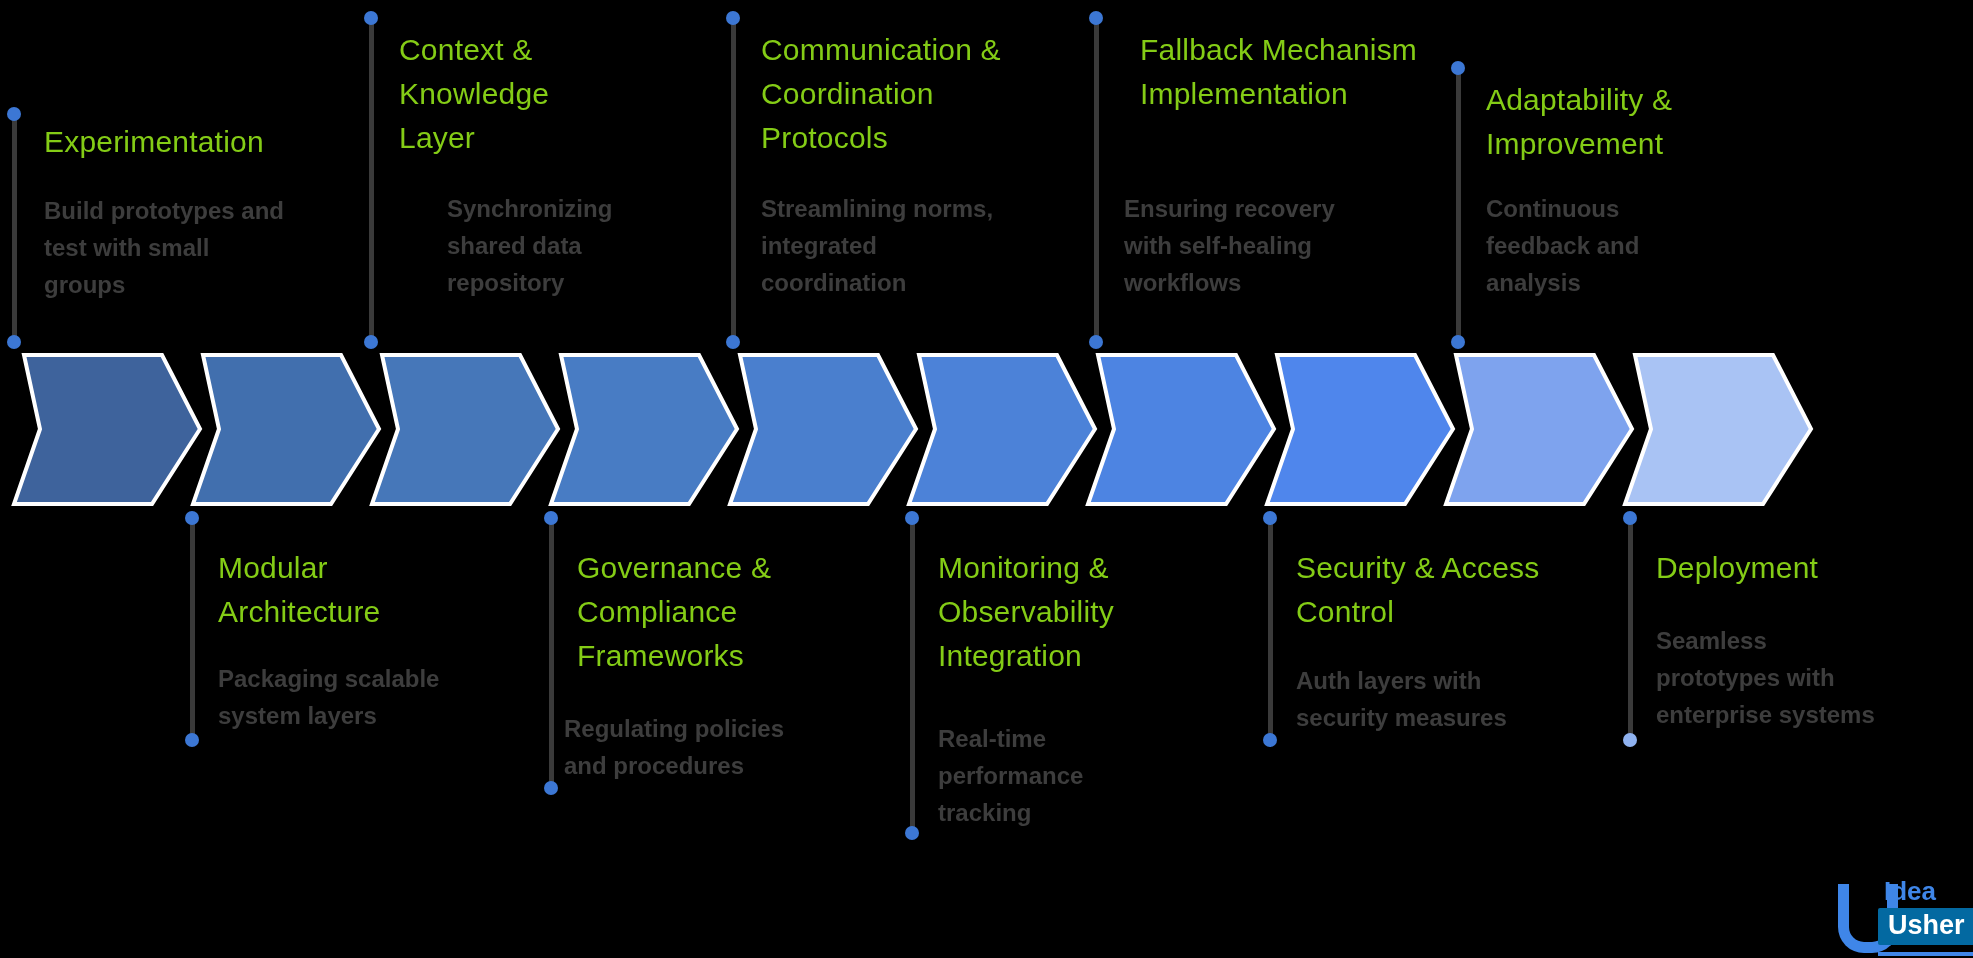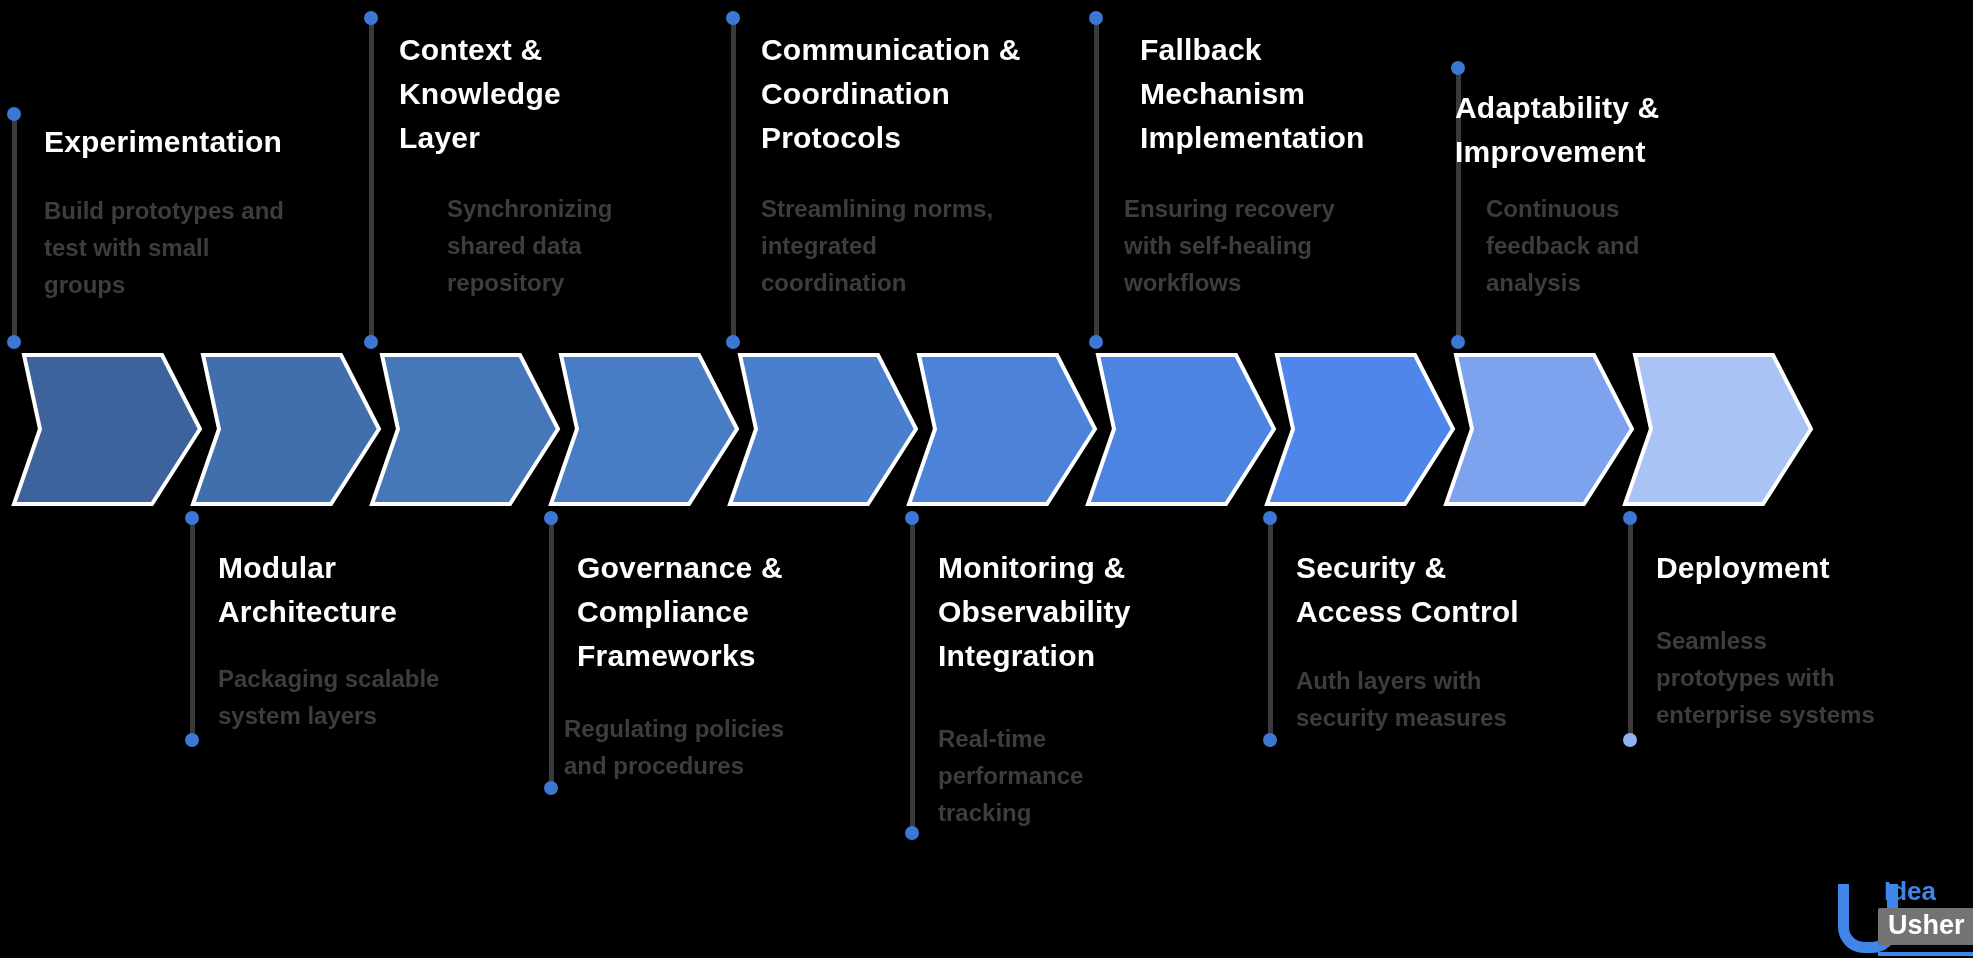"Context & Knowledge Layer" .step-title { color: #ffffff -> #84cc16; font-weight: bold -> normal }
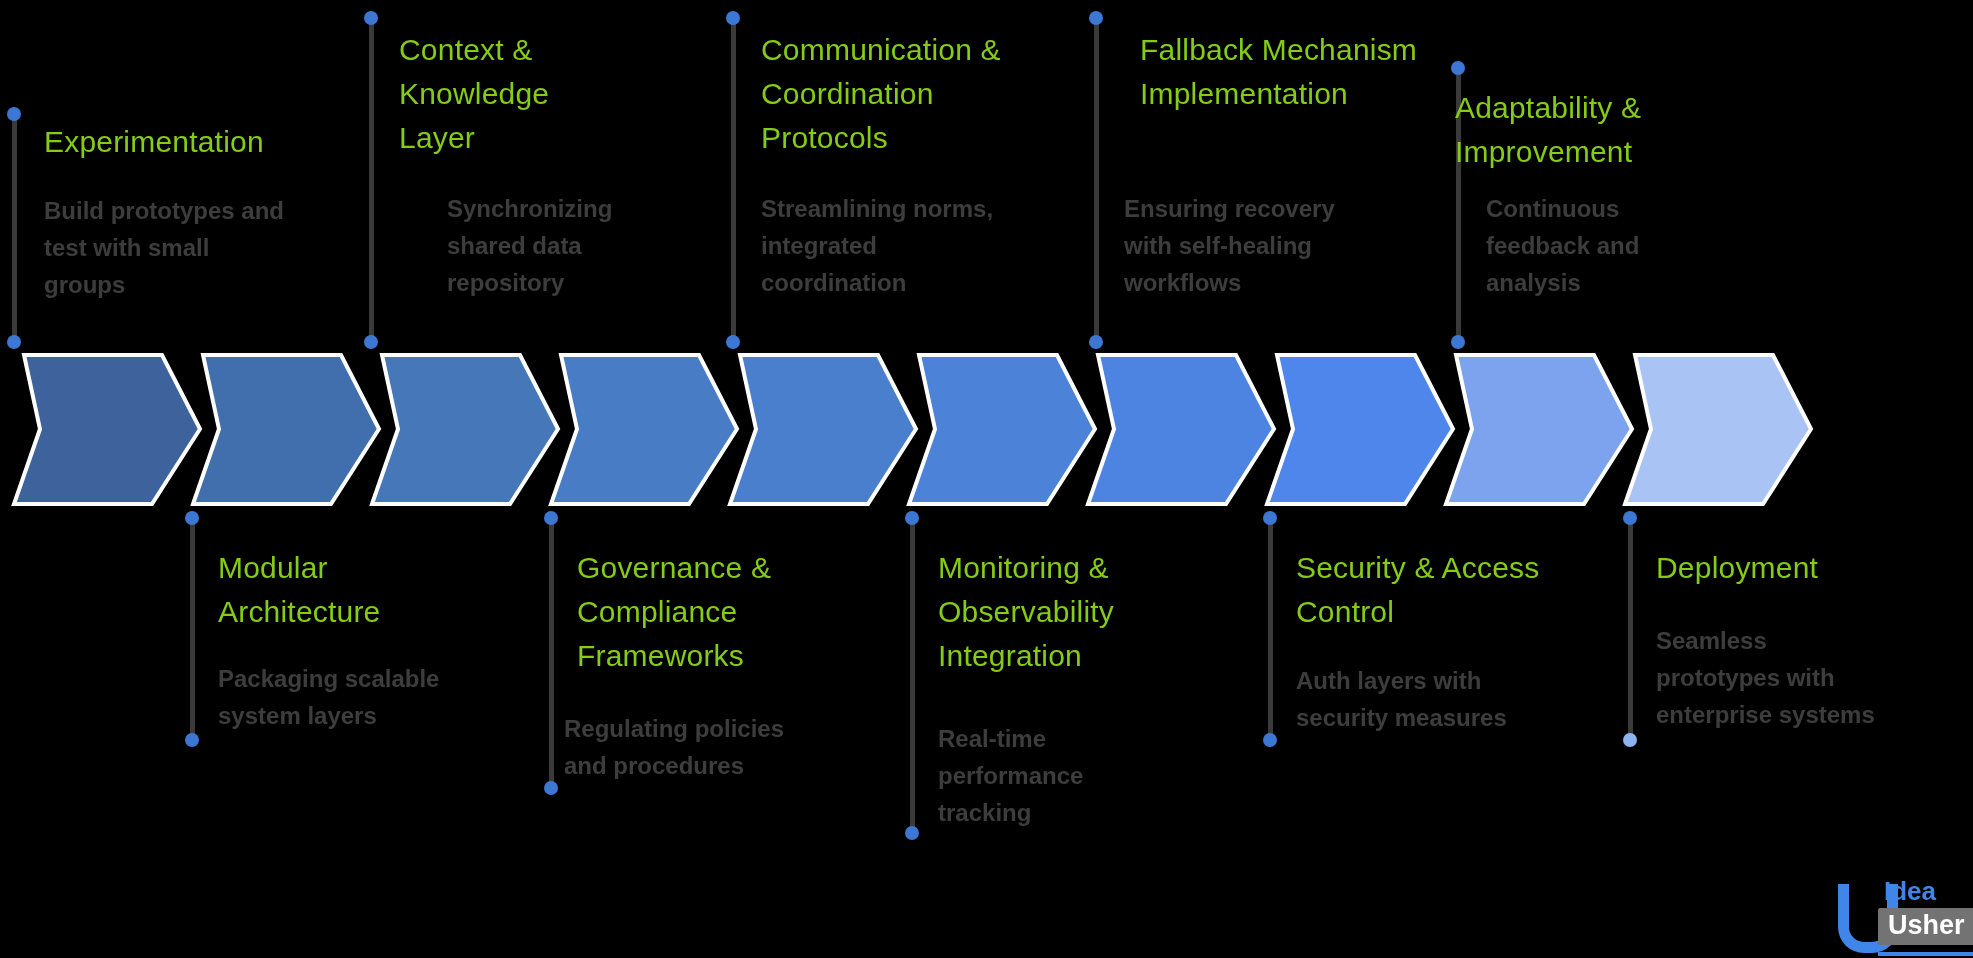"Adaptability & Improvement" div.step-title { left: 1455px -> 1486px; margin-top: 8px -> none }
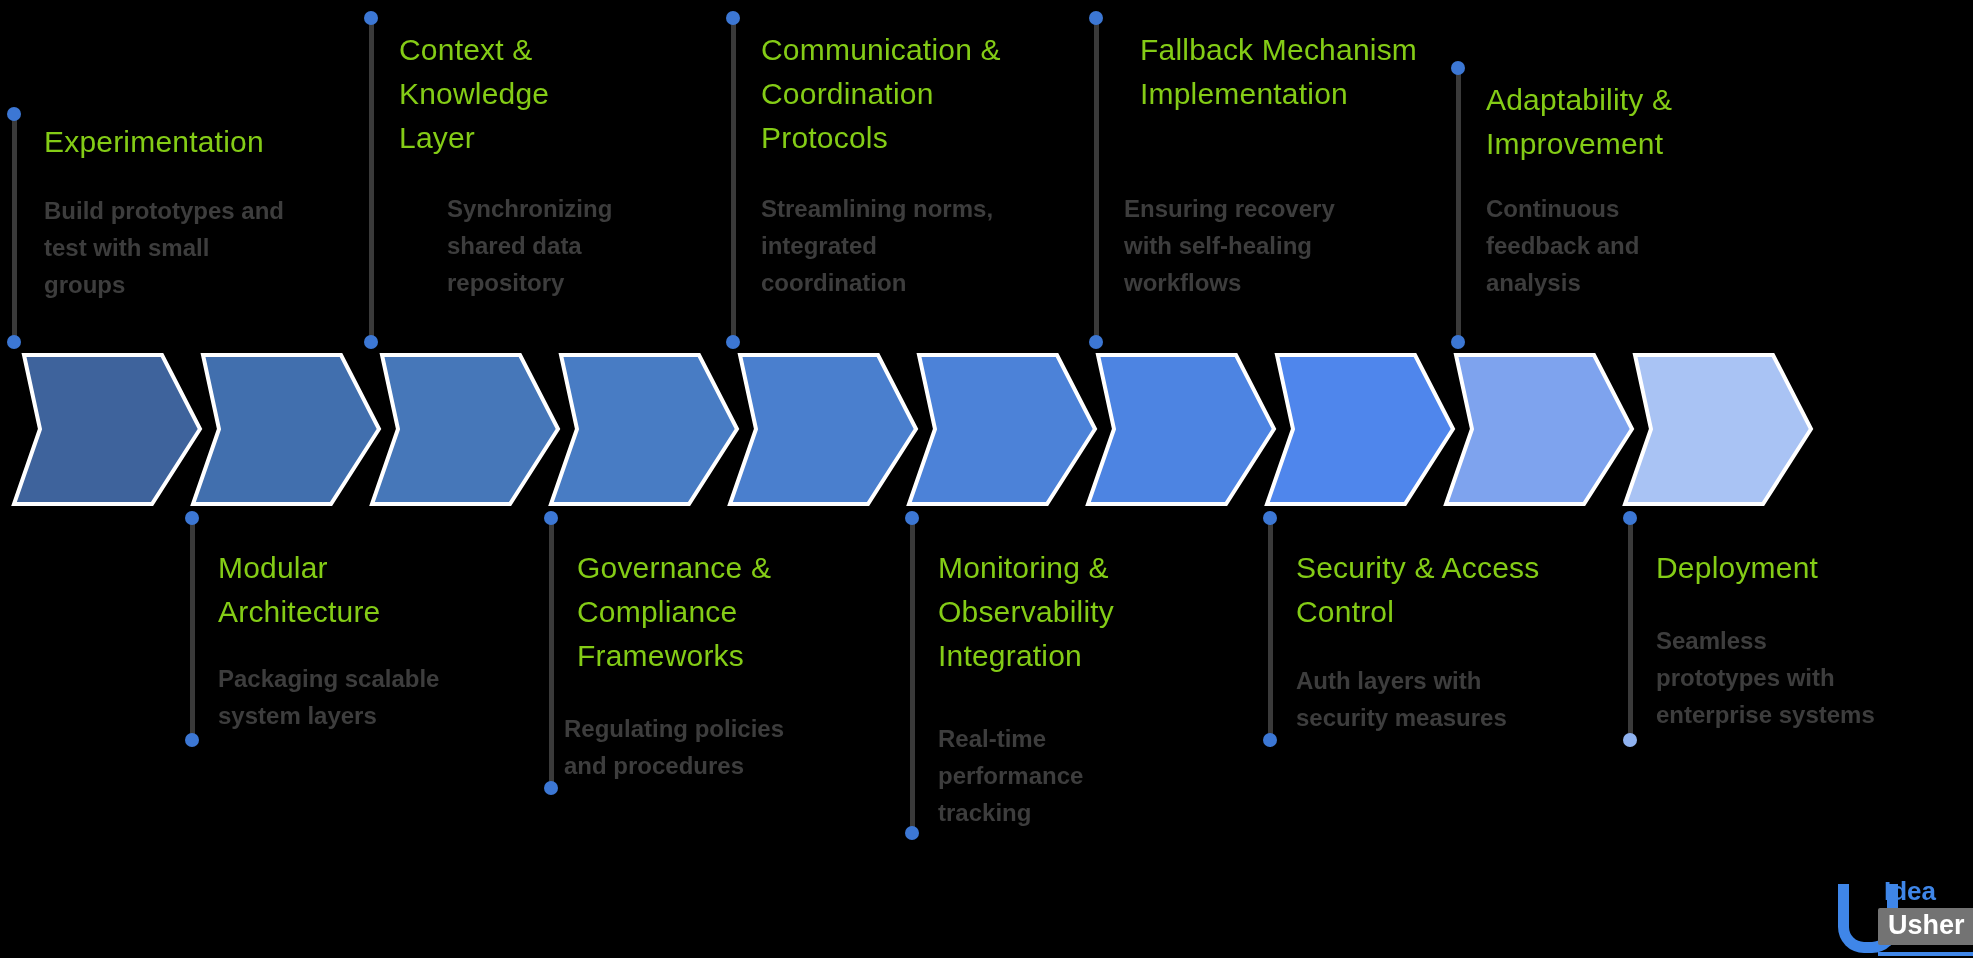"Usher" .logo-box { background: #737373 -> #0369a1 }
